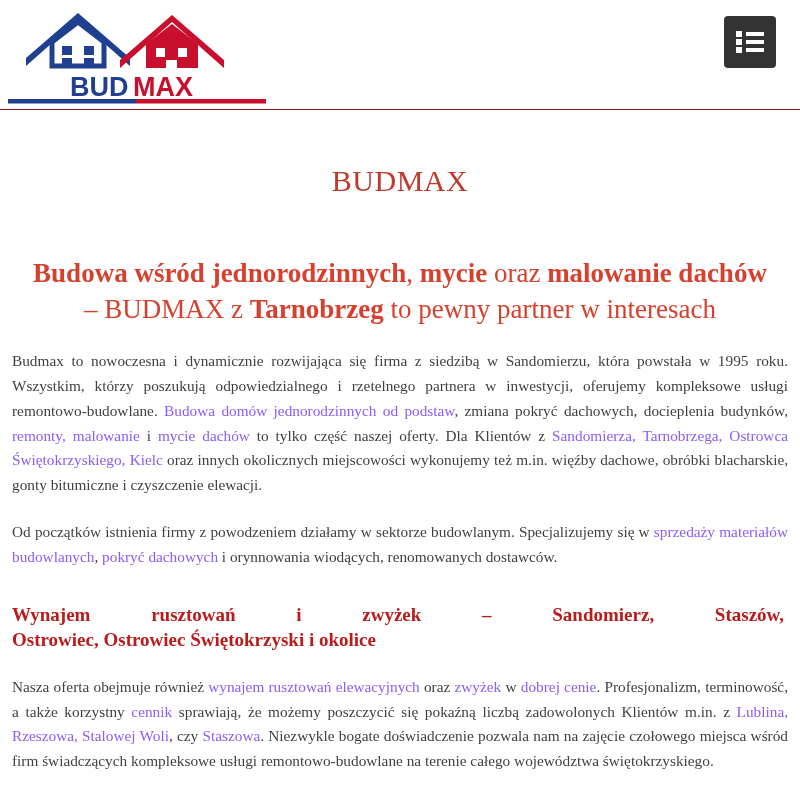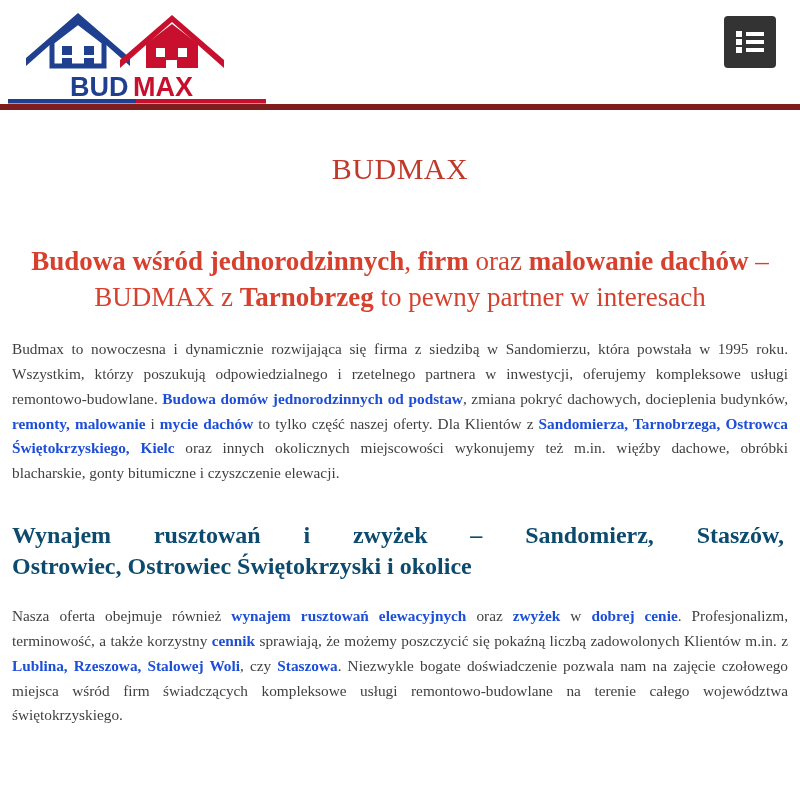"BUD" .header { border-bottom: 6px solid #7f1d1d -> 1px solid #7f1d1d }
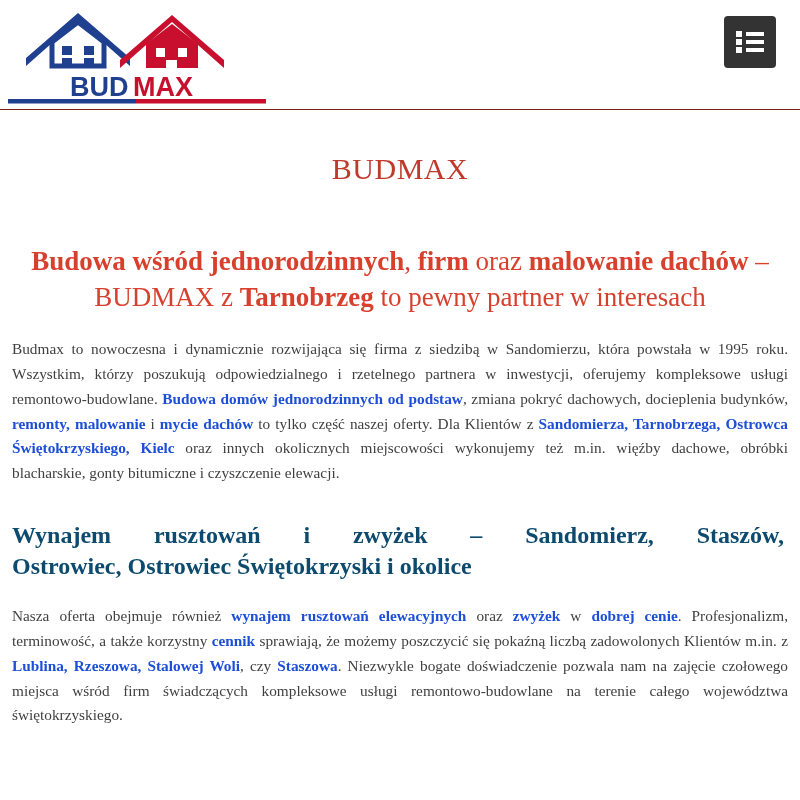"BUDMAX" .site-title { margin: 42px 0 0 0 -> 54px 0 0 0 }
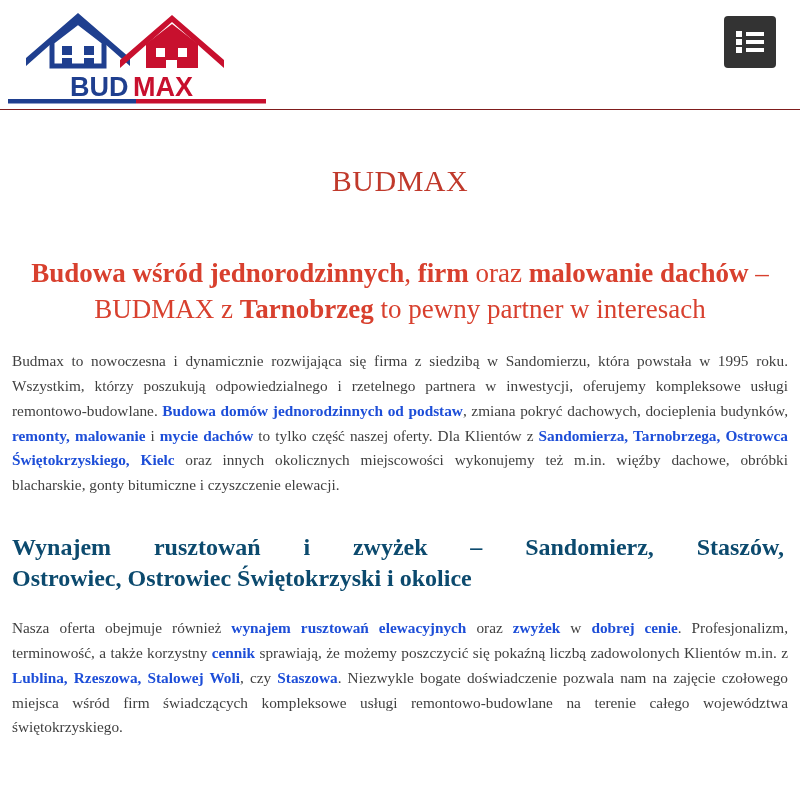"firm" b { text: firm -> mycie }
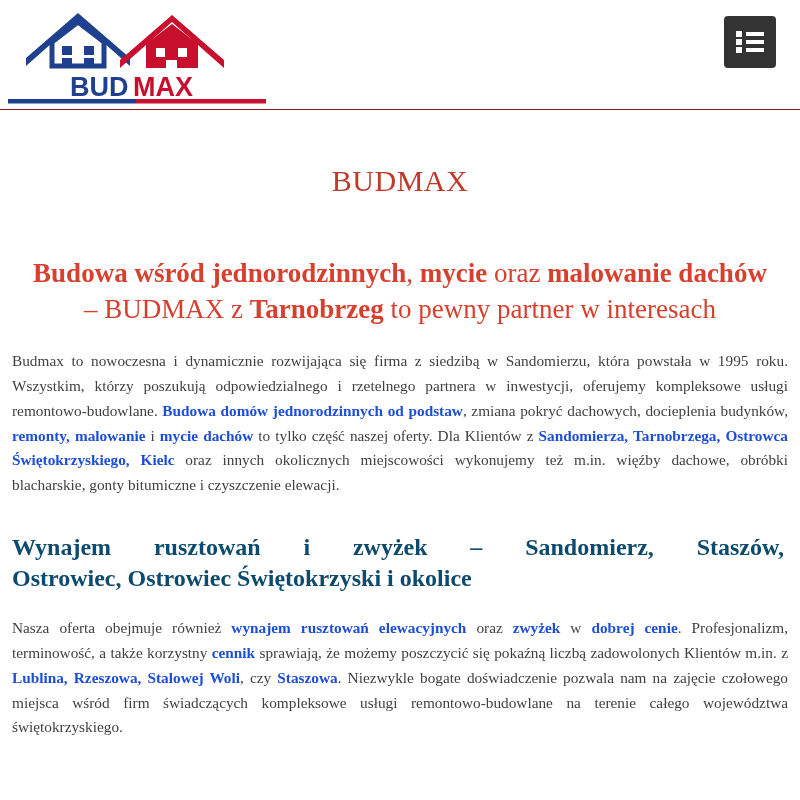"Budowa domów jednorodzinnych od podstaw" p.body-text b { color: #1d4ed8 -> #8b5cf6; font-weight: bold -> normal }
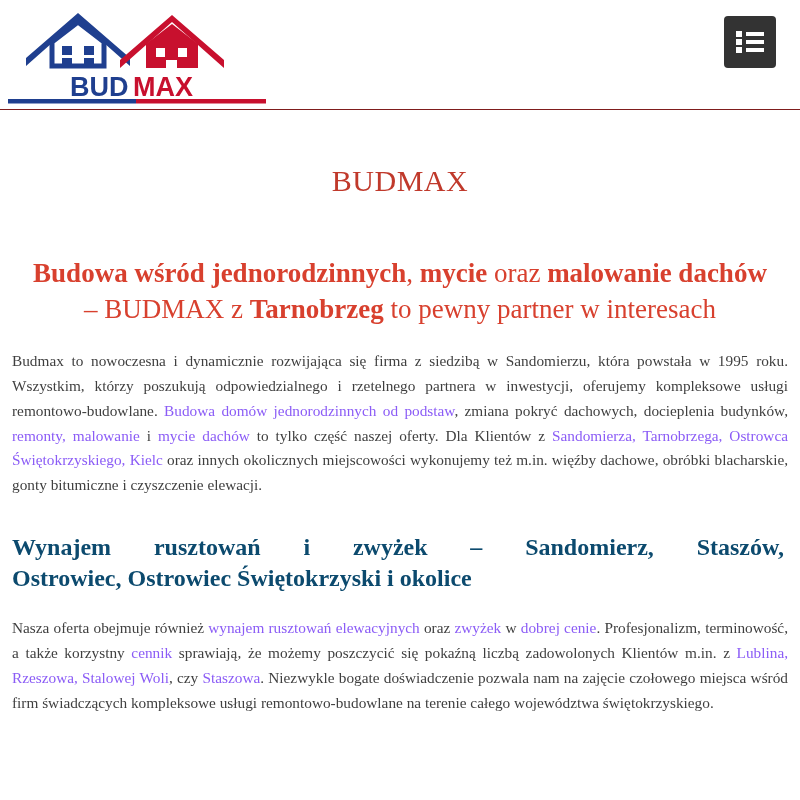"Od początków istnienia firmy z" p.body-text { html: none -> <p><span>Od początków istnienia firmy z powodzeniem działamy w sektorze budowlanym. Specjalizujemy się w </span><b>sprzedaży materiałów budowlanych</b><span>, </span><b>pokryć dachowych</b><span> i orynnowania wiodących, renomowanych dostawców.</span></p> }
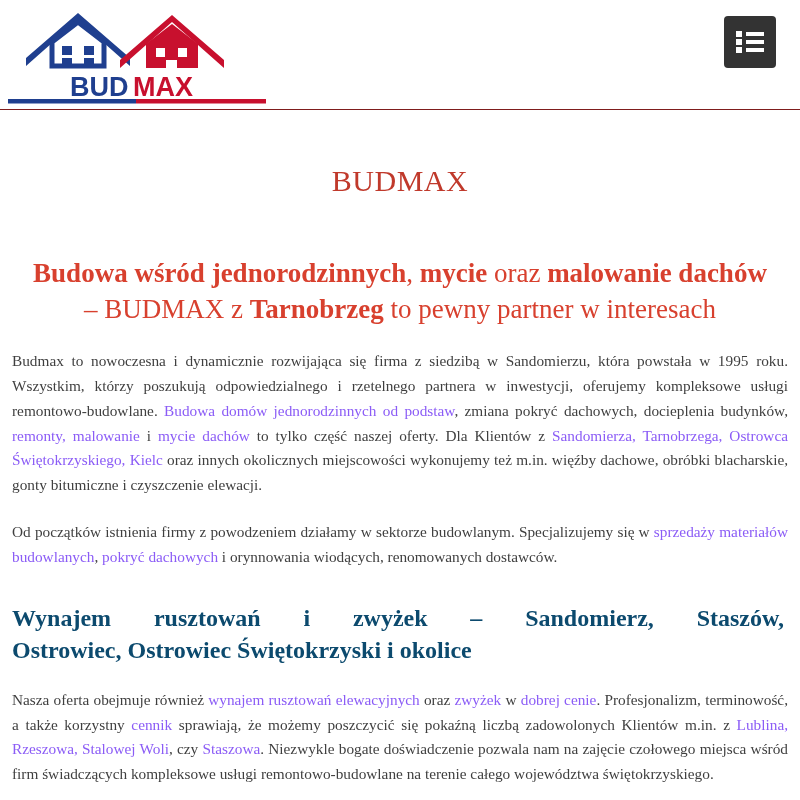"Wynajem rusztowań i zwyżek –" h2.sub-heading { color: #0c4a6e -> #b91c1c; font-size: 24px -> 19px }
